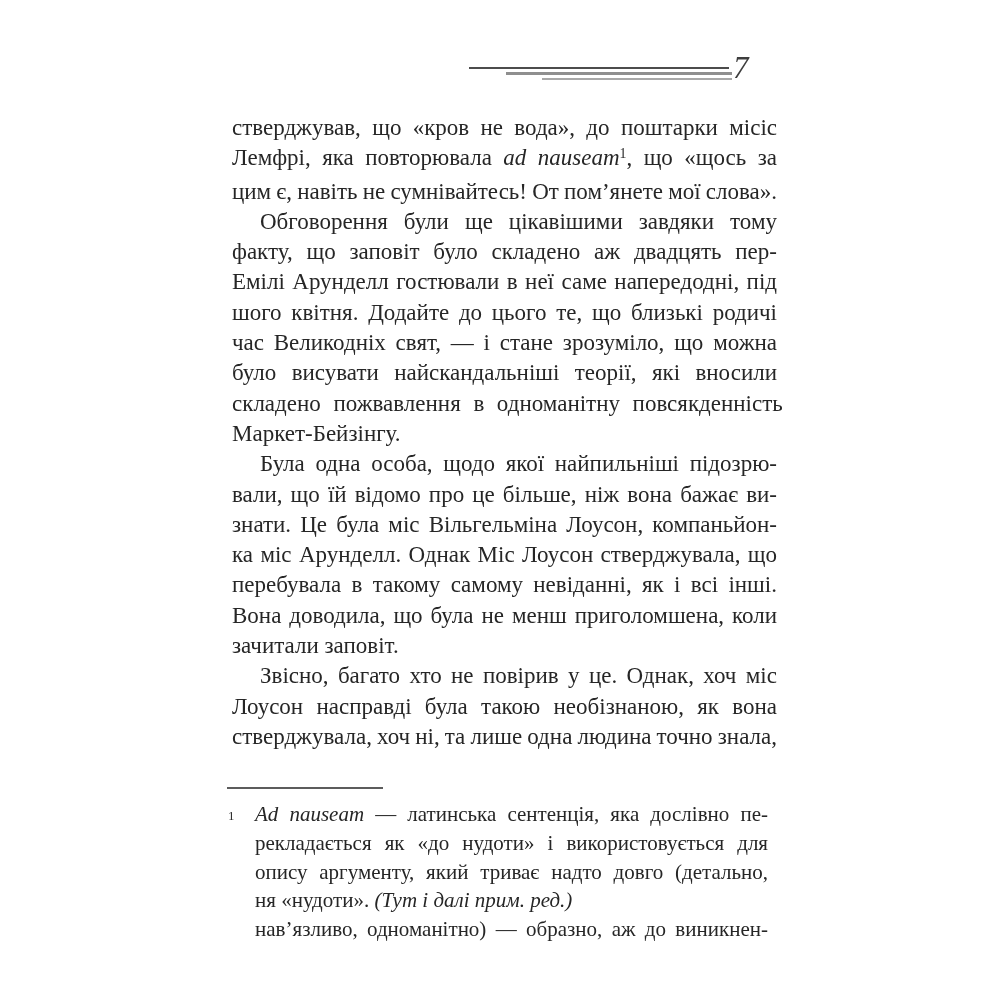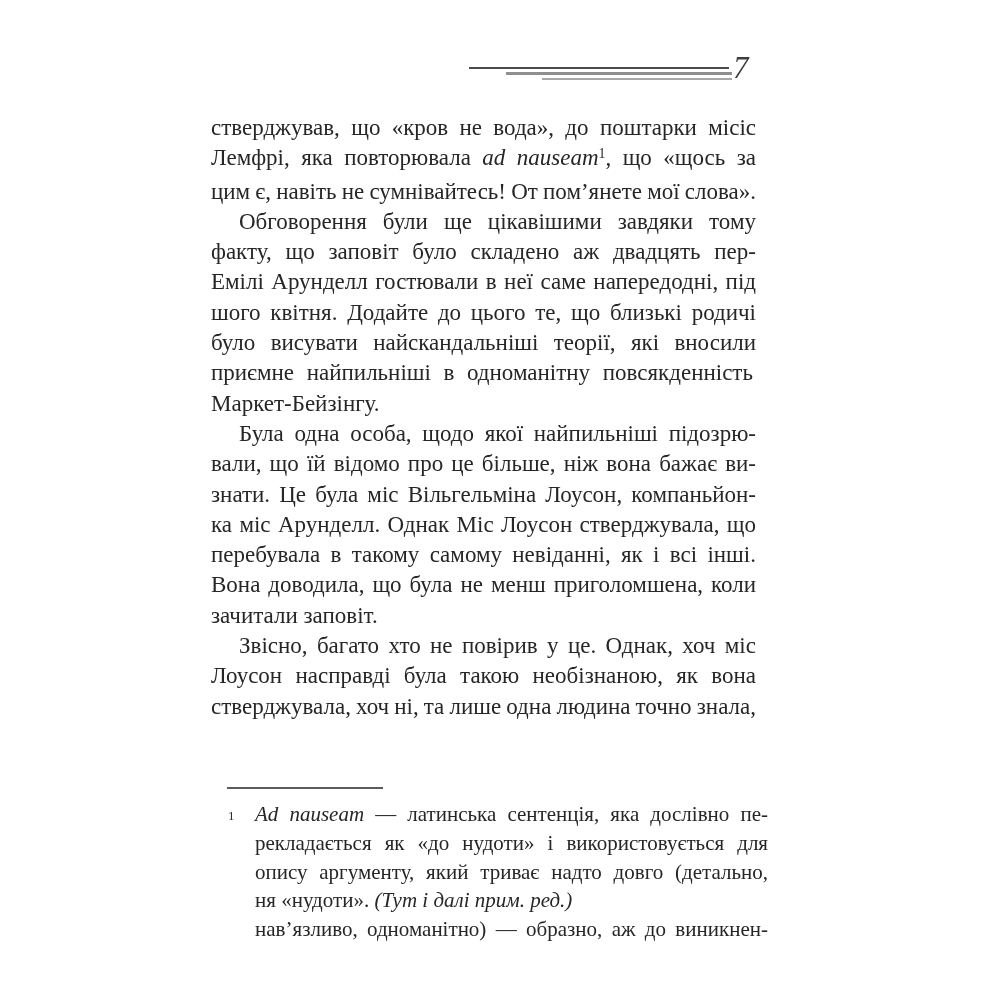"стверджував, що «кров не вода»," .body-text { left: 211px -> 232px }
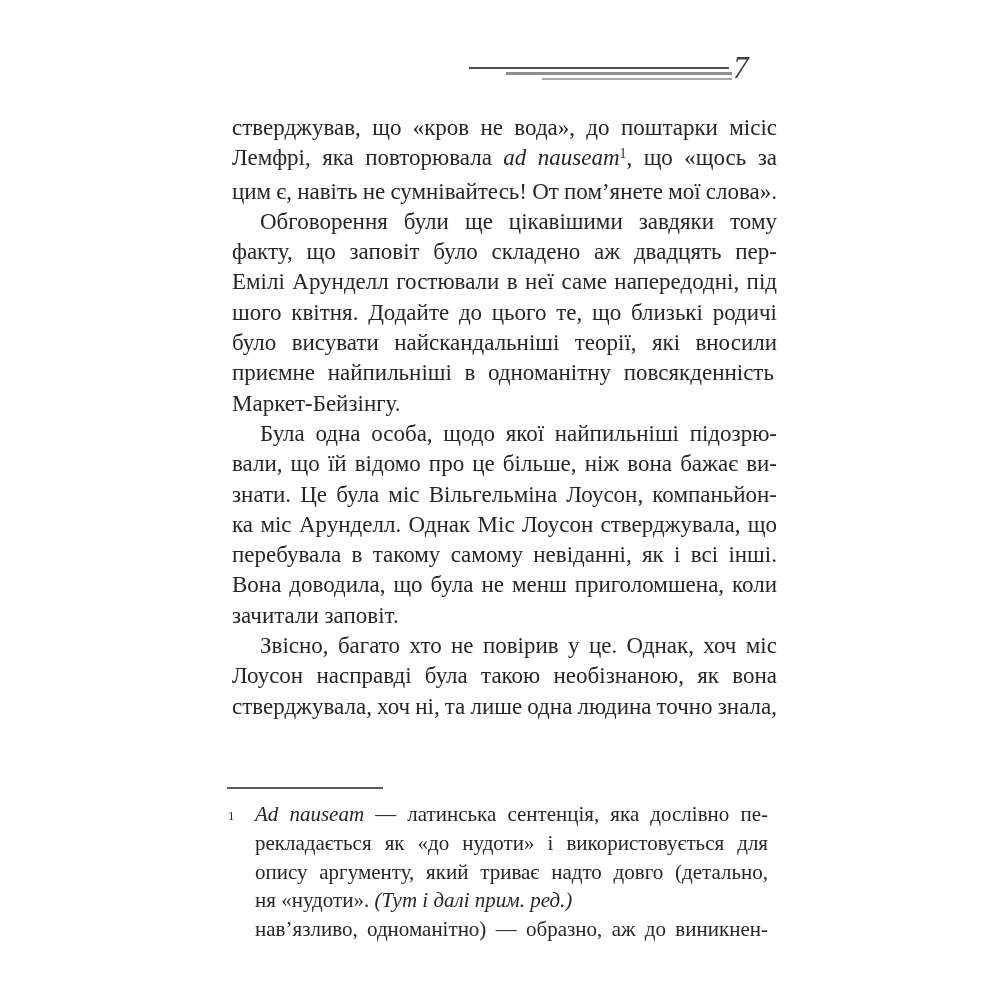"час Великодніх свят, — і" div.line { html: none -> <div><span><span>час Великодніх свят, — і стане зрозуміло, що можна</span></span></div> }
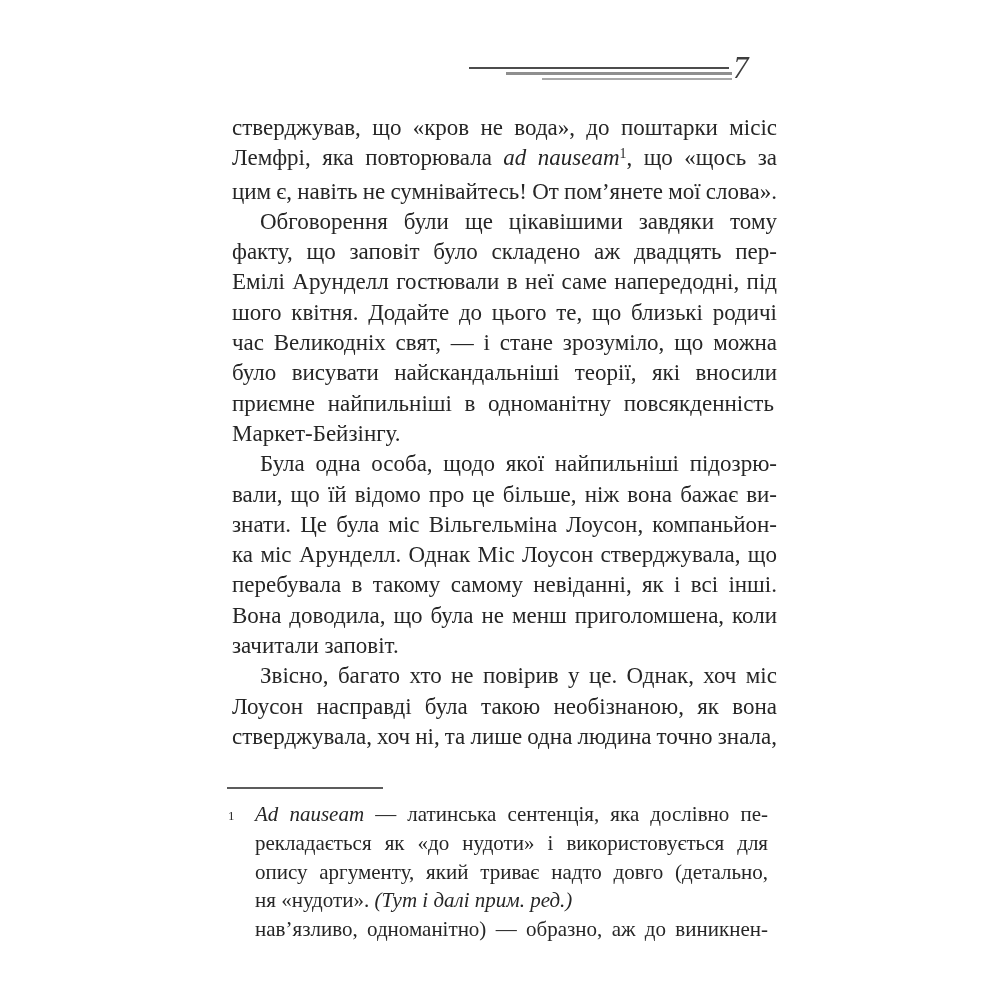"приємне найпильніші в одноманітну" span { text: приємне найпильніші -> складено пожвавлення }
